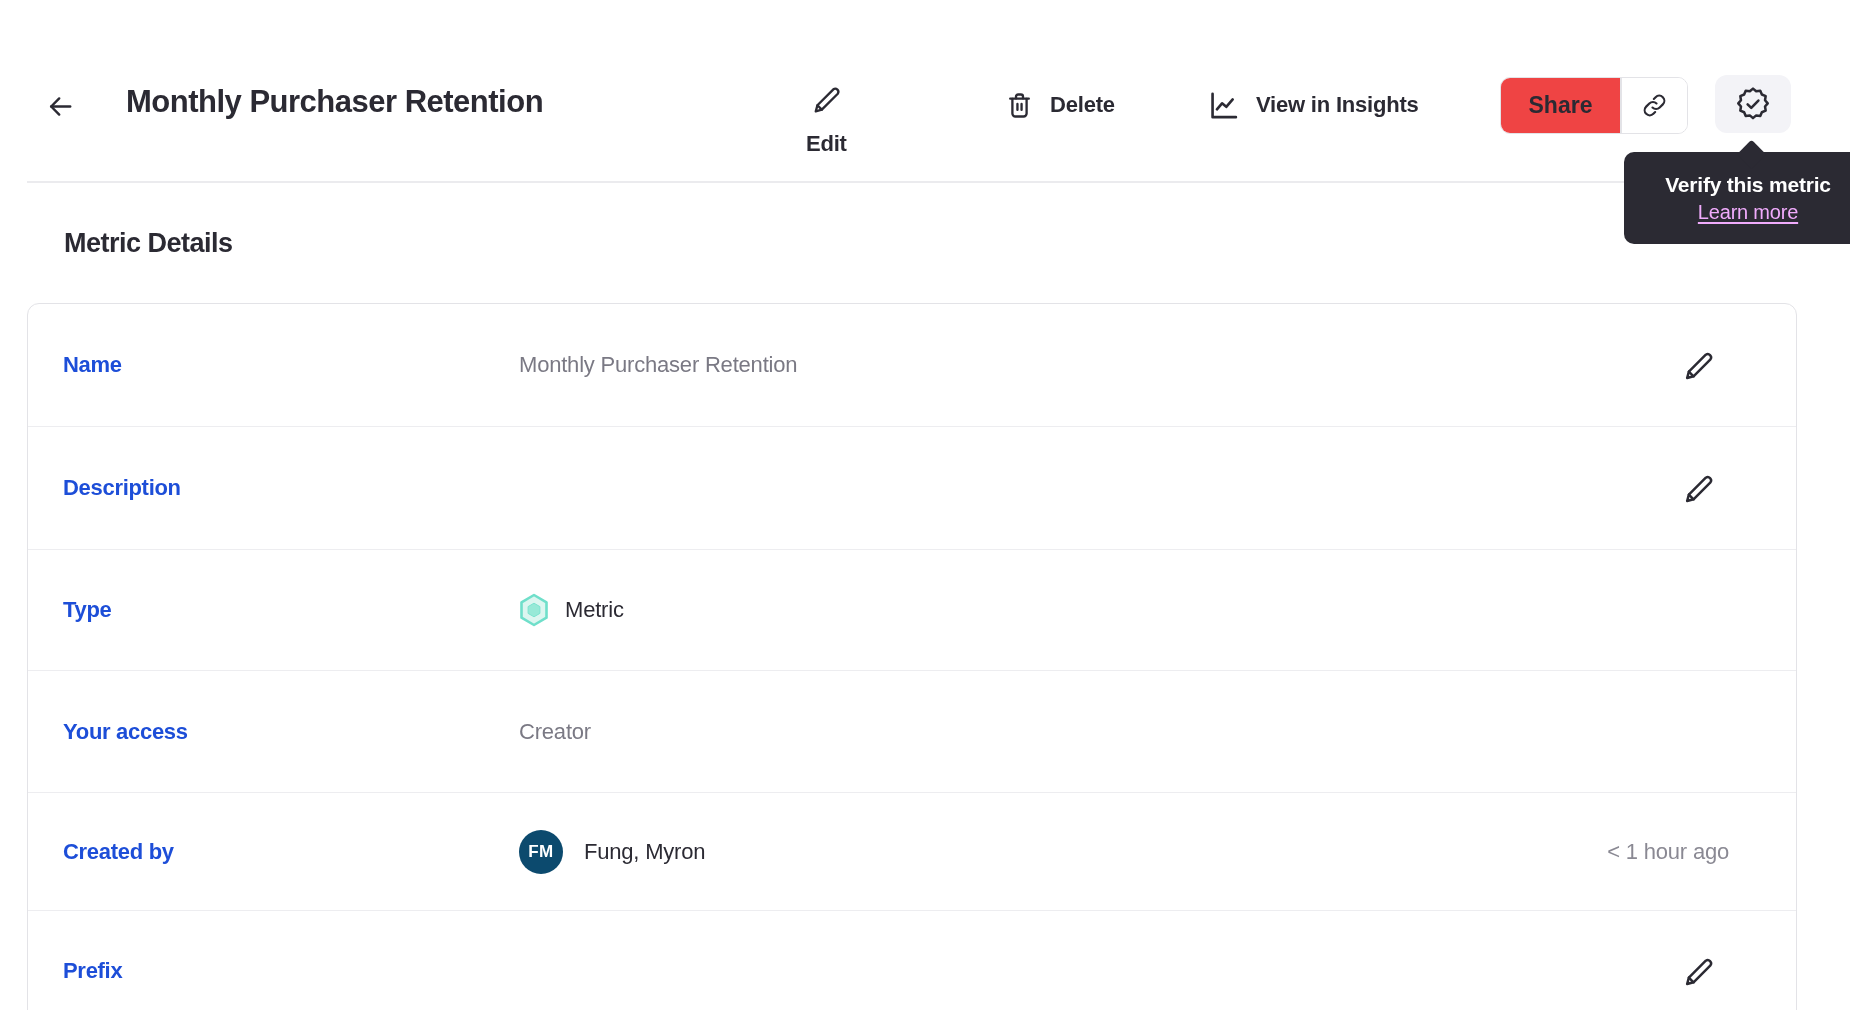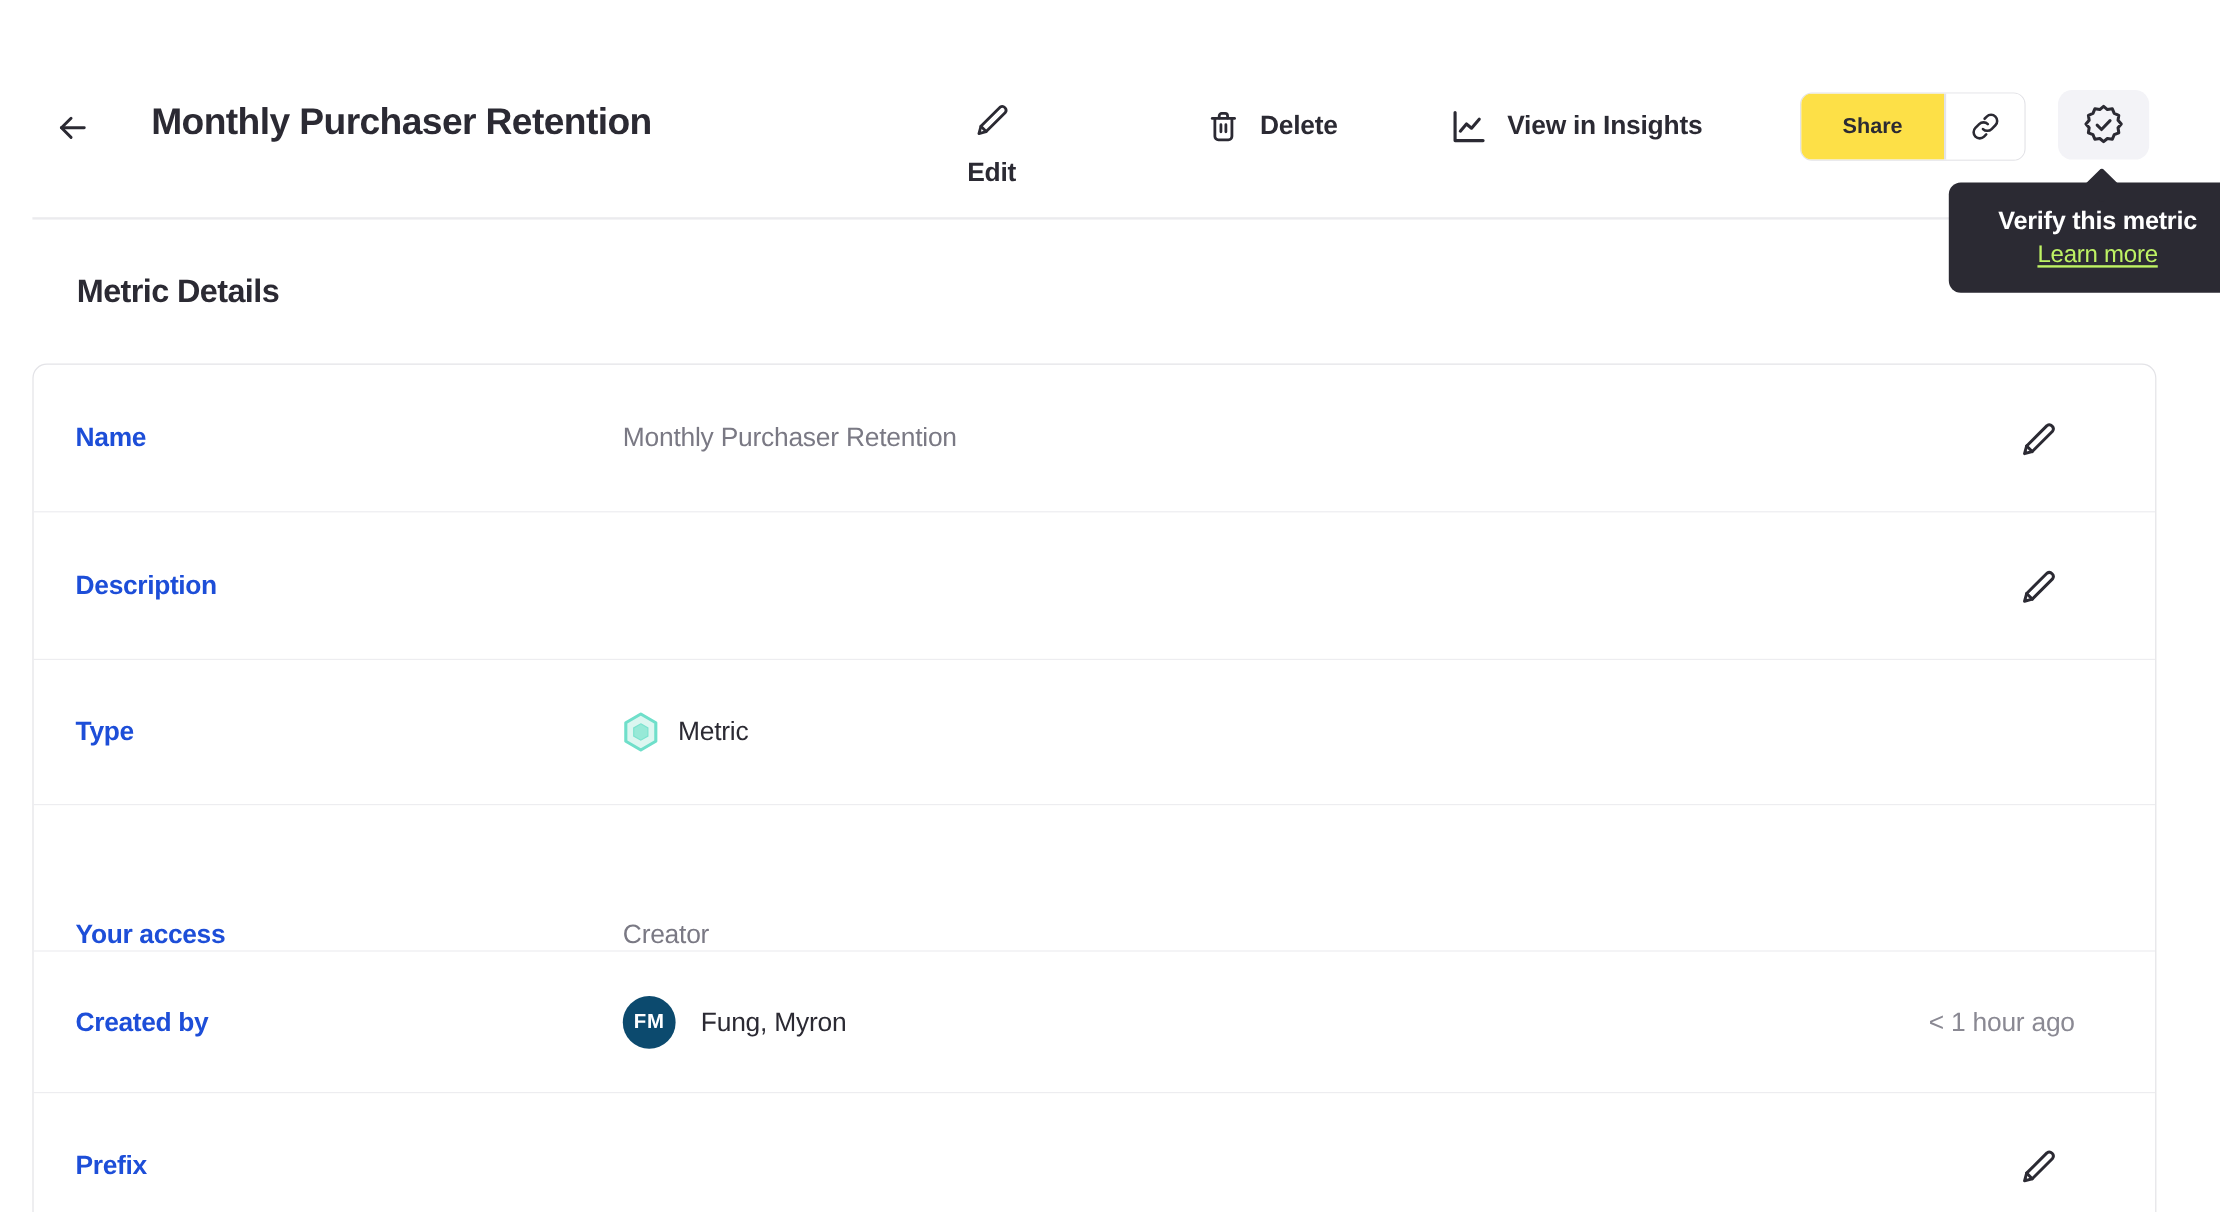"Share" .share-btn { background: #fde047 -> #ef4444; font-size: 18px -> 23px }
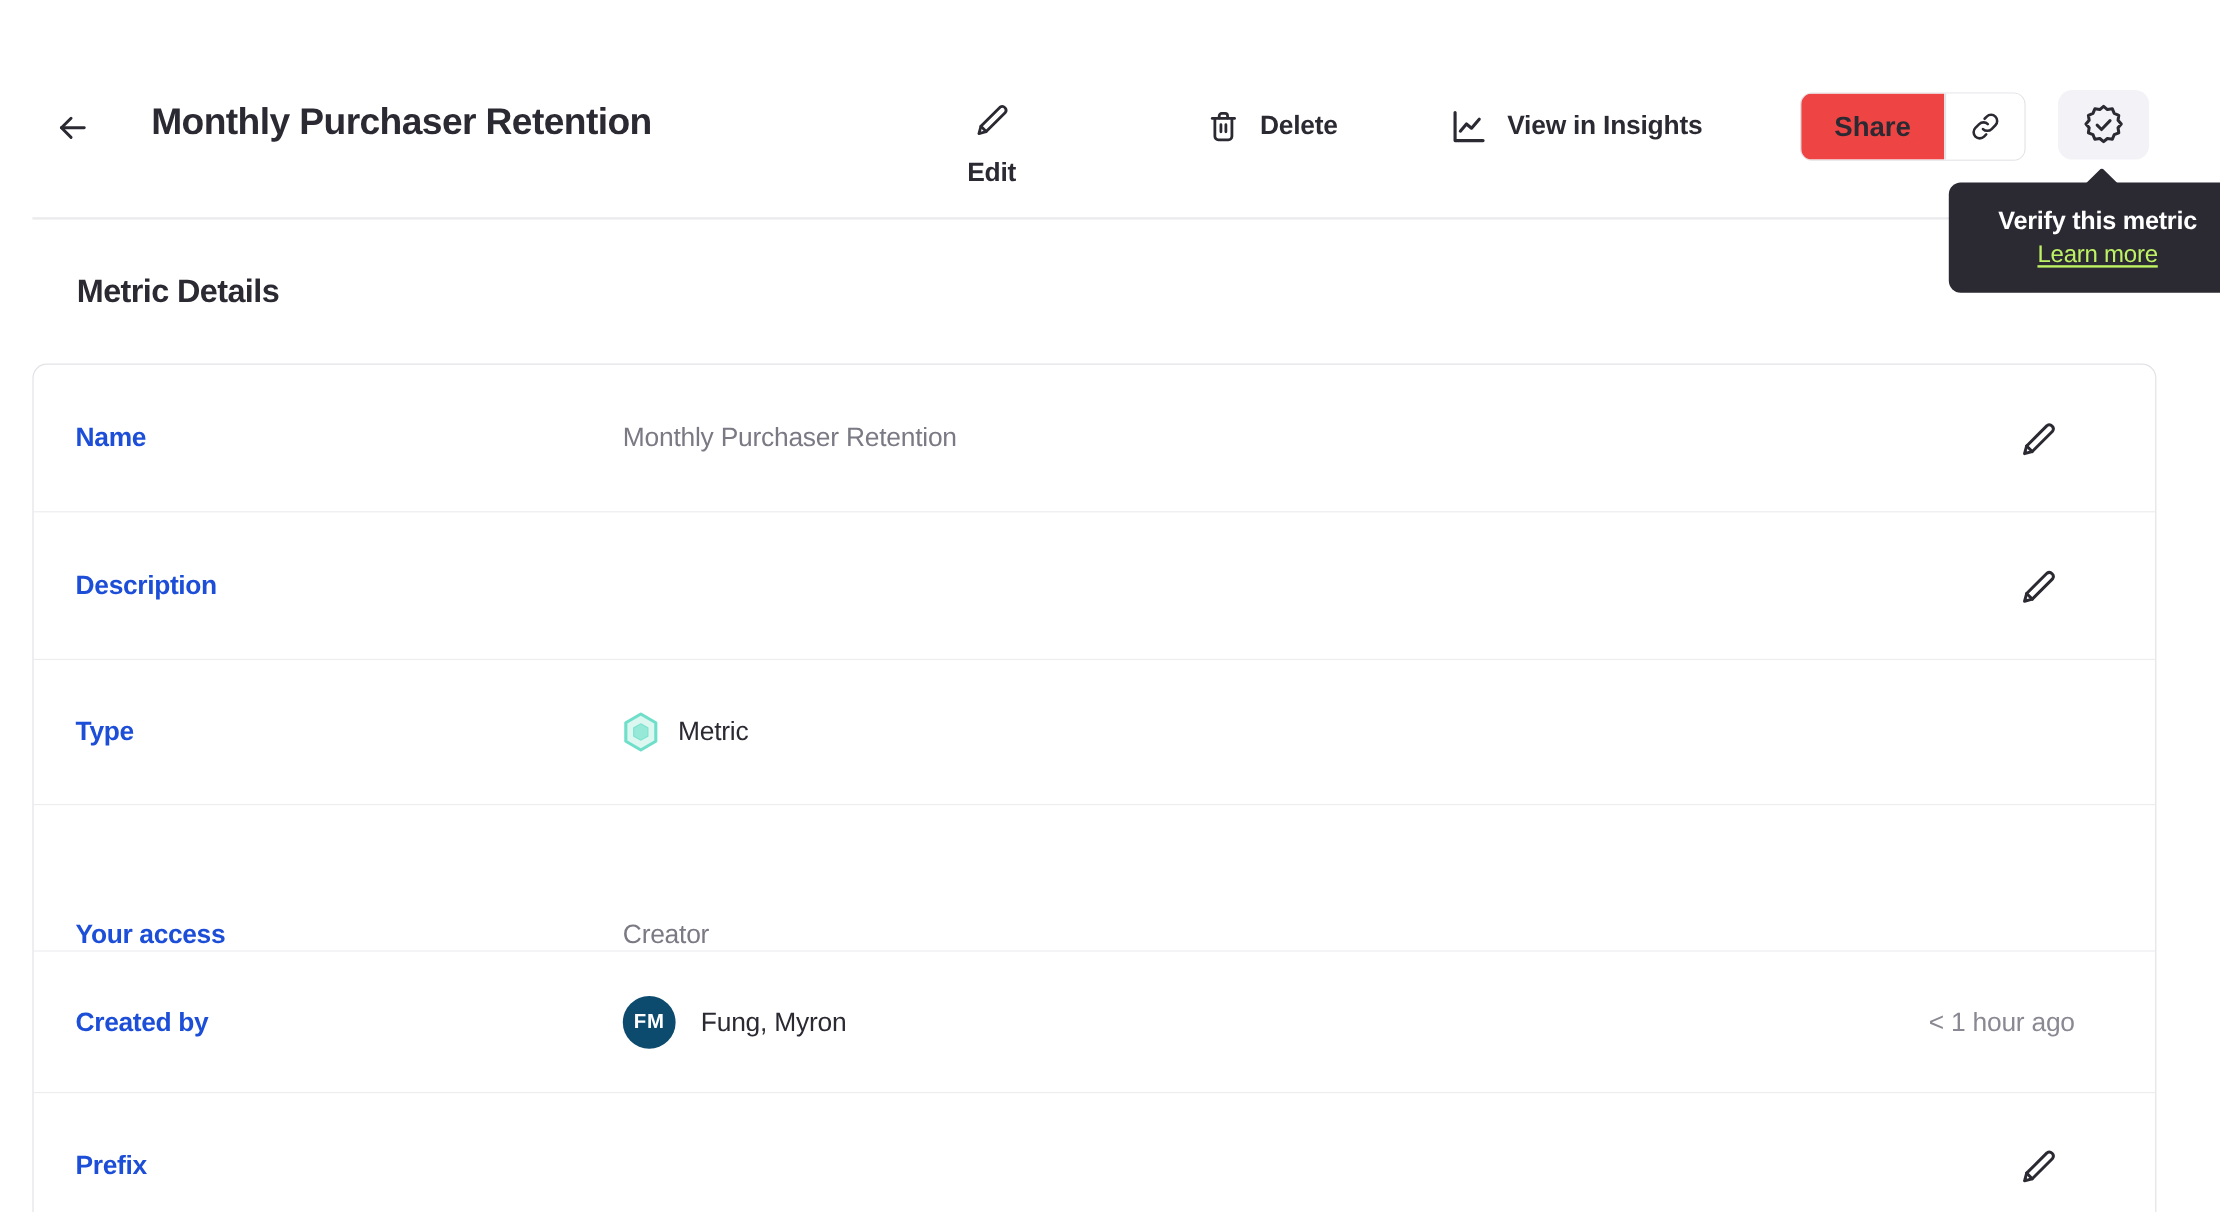"Learn more" .tooltip-link { color: #bef264 -> #f0abfc }
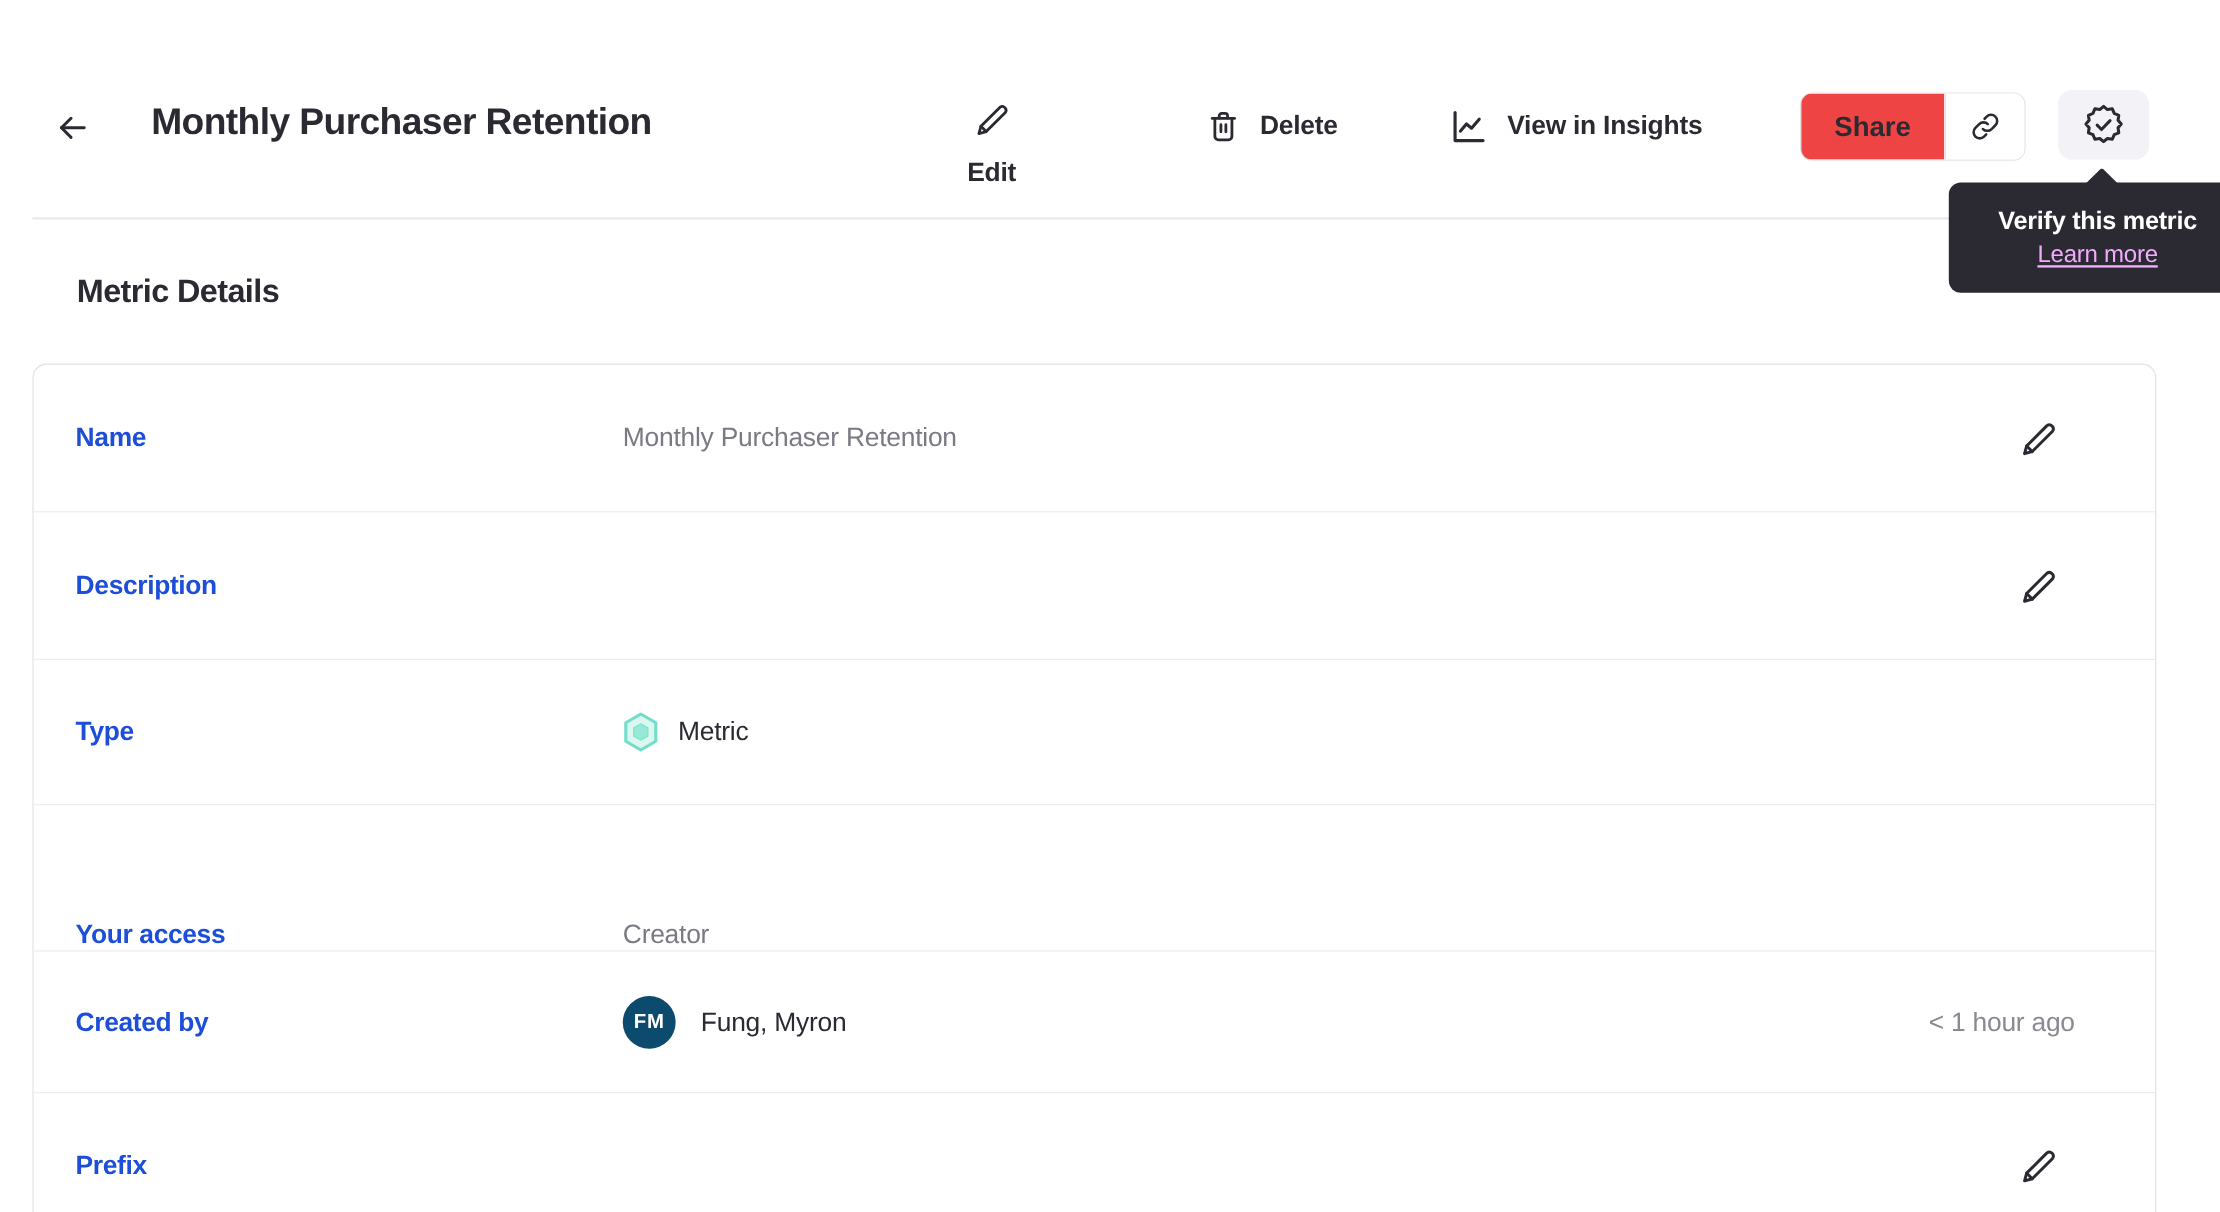"Your access" .row-access { align-items: flex-end -> none }
